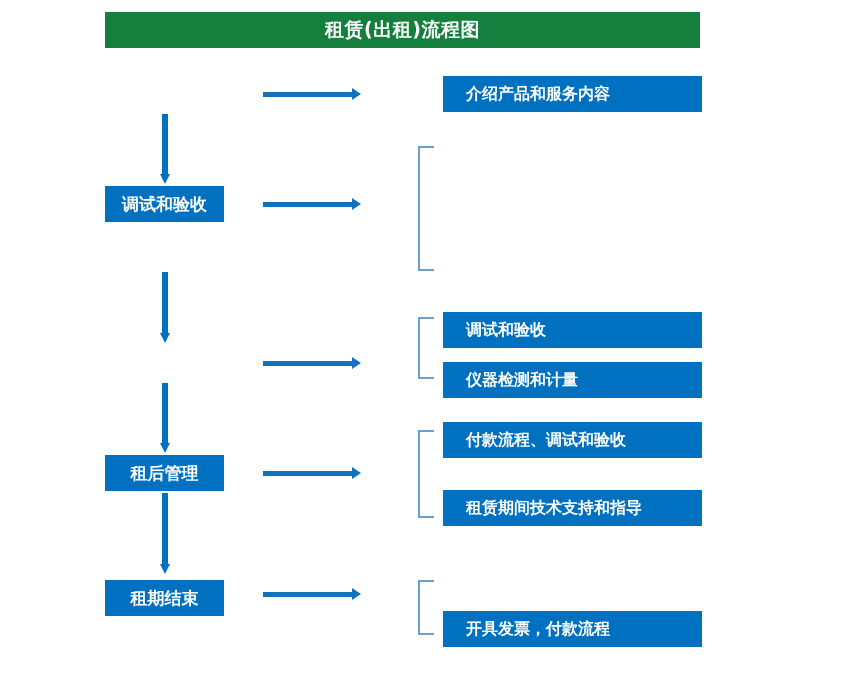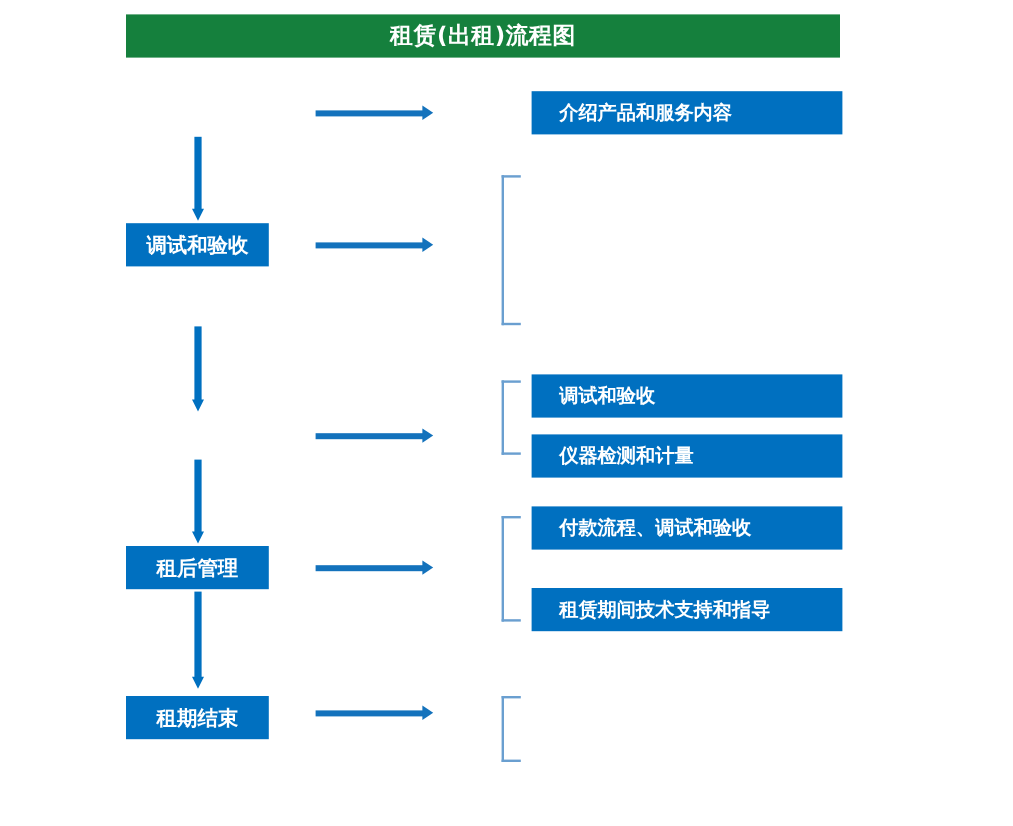"开具发票，付款流程" div.node { html: none -> <div>开具发票，付款流程</div> }
